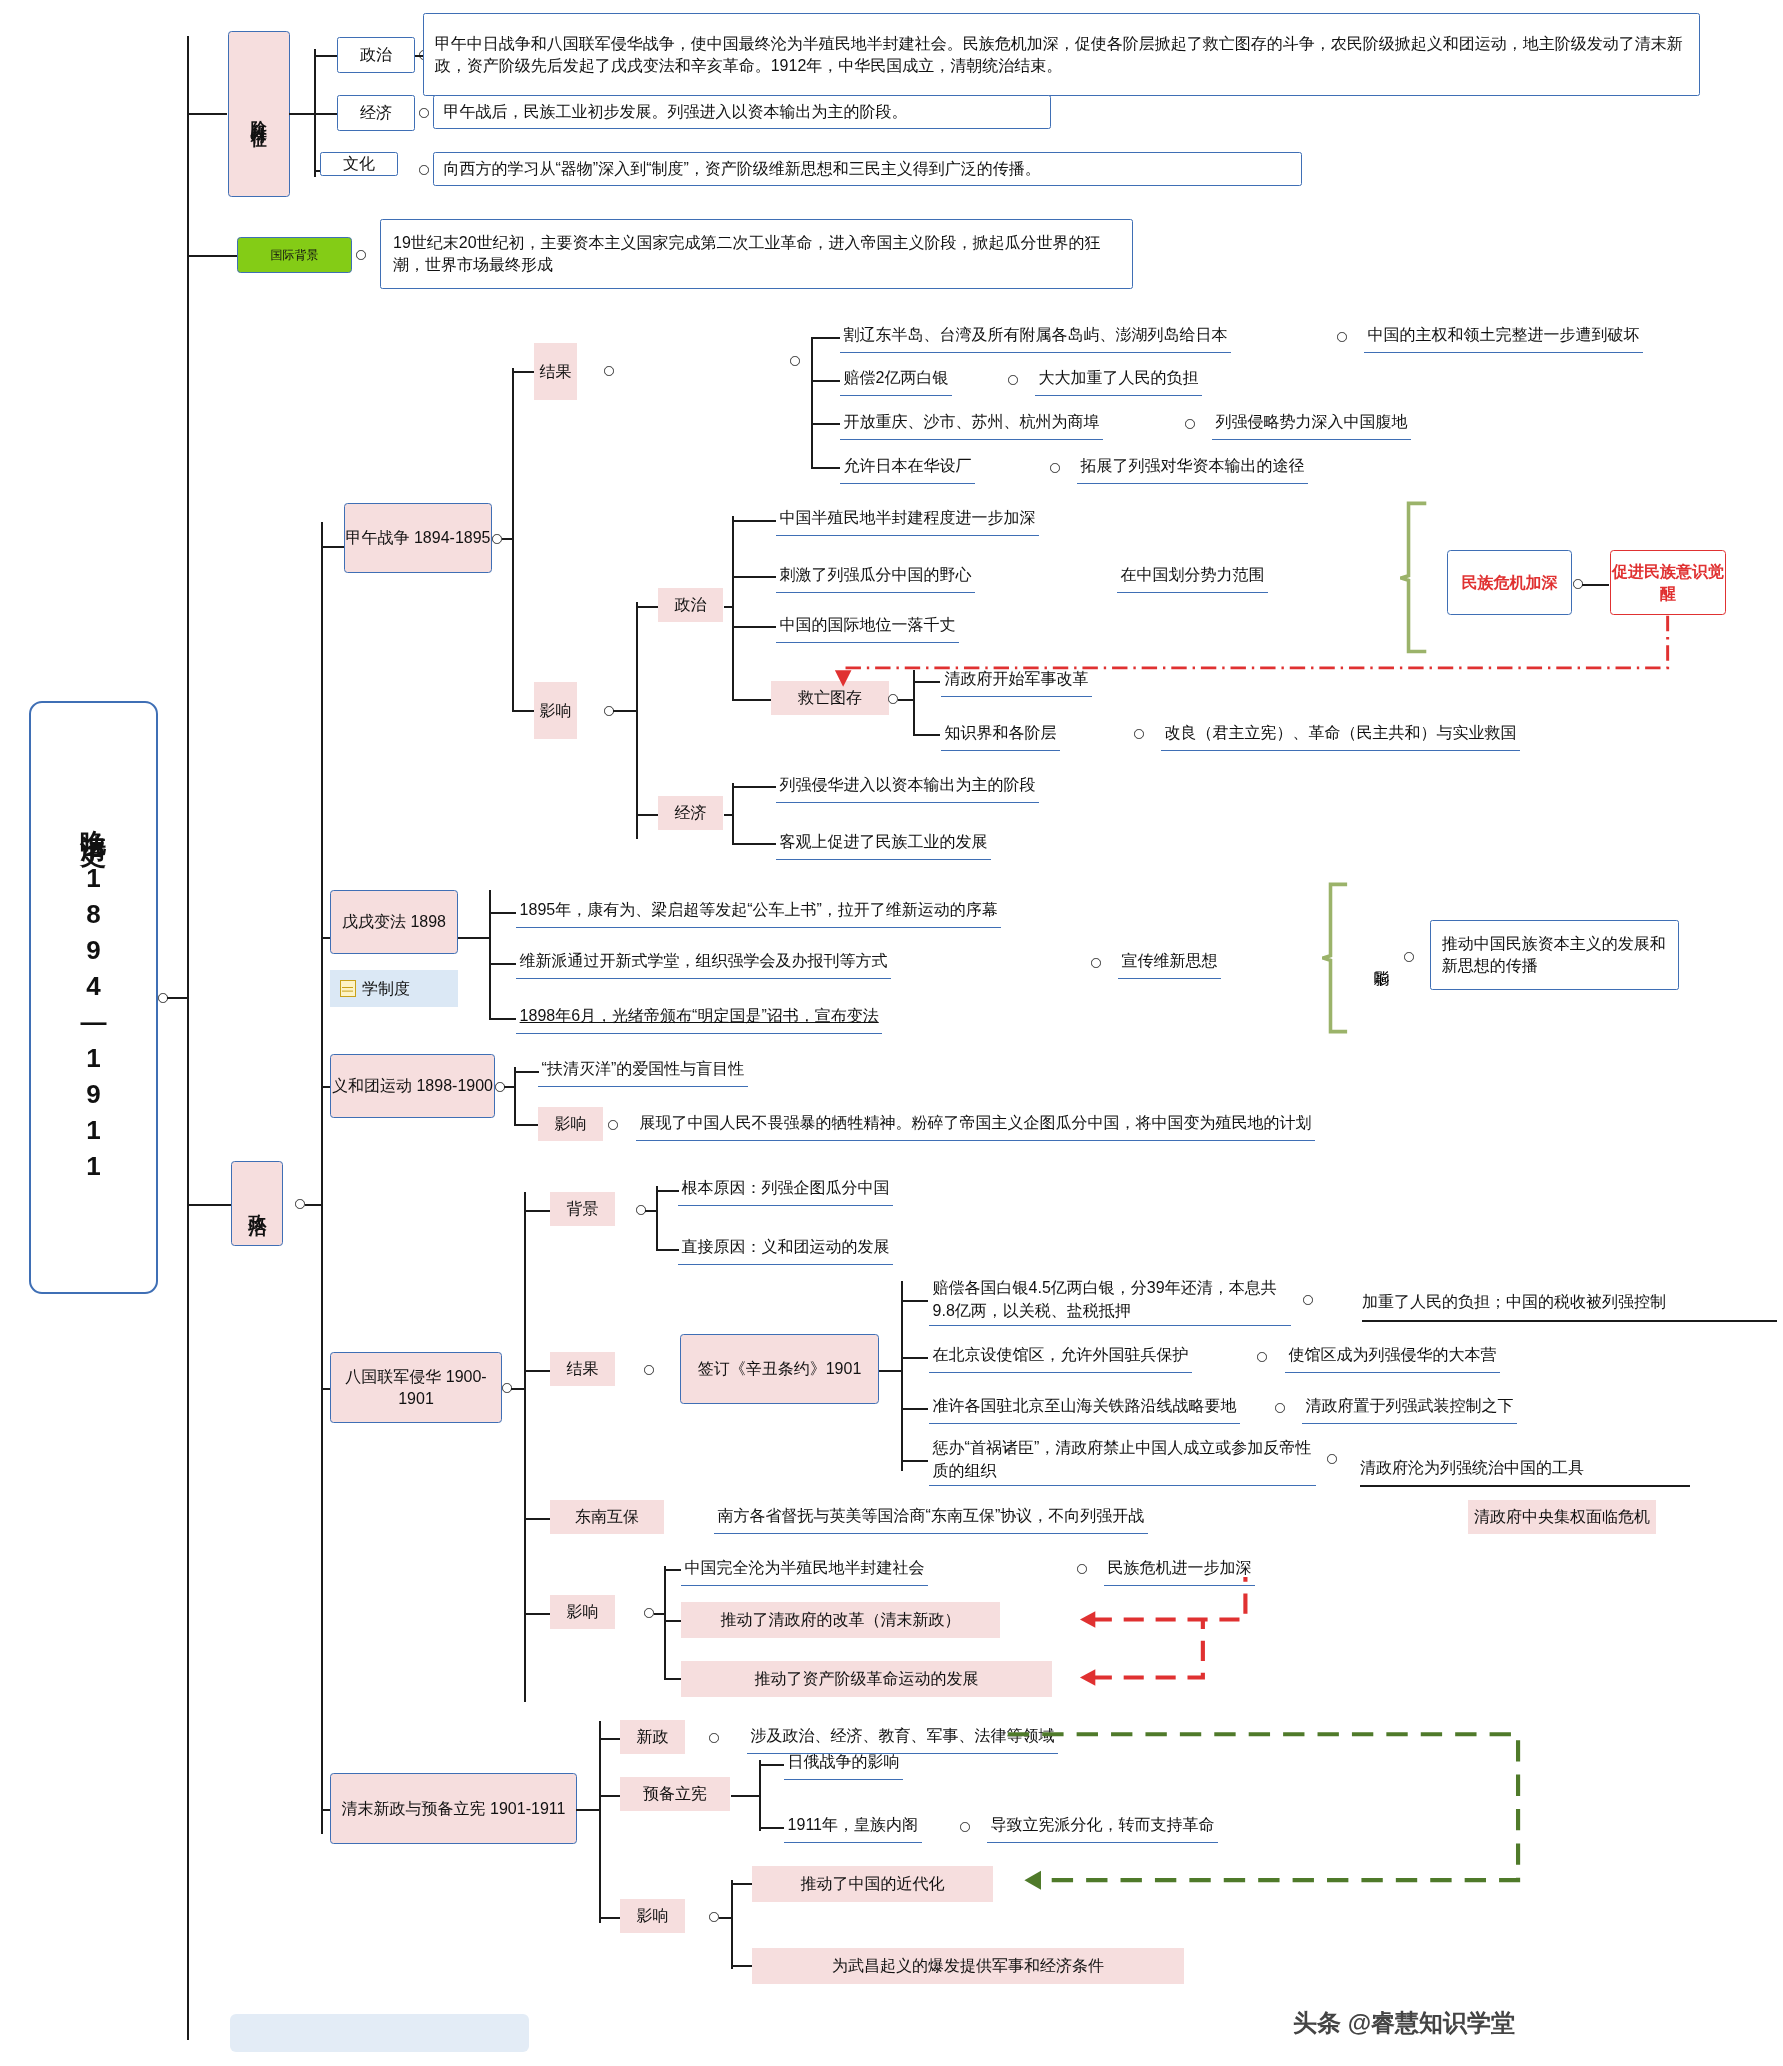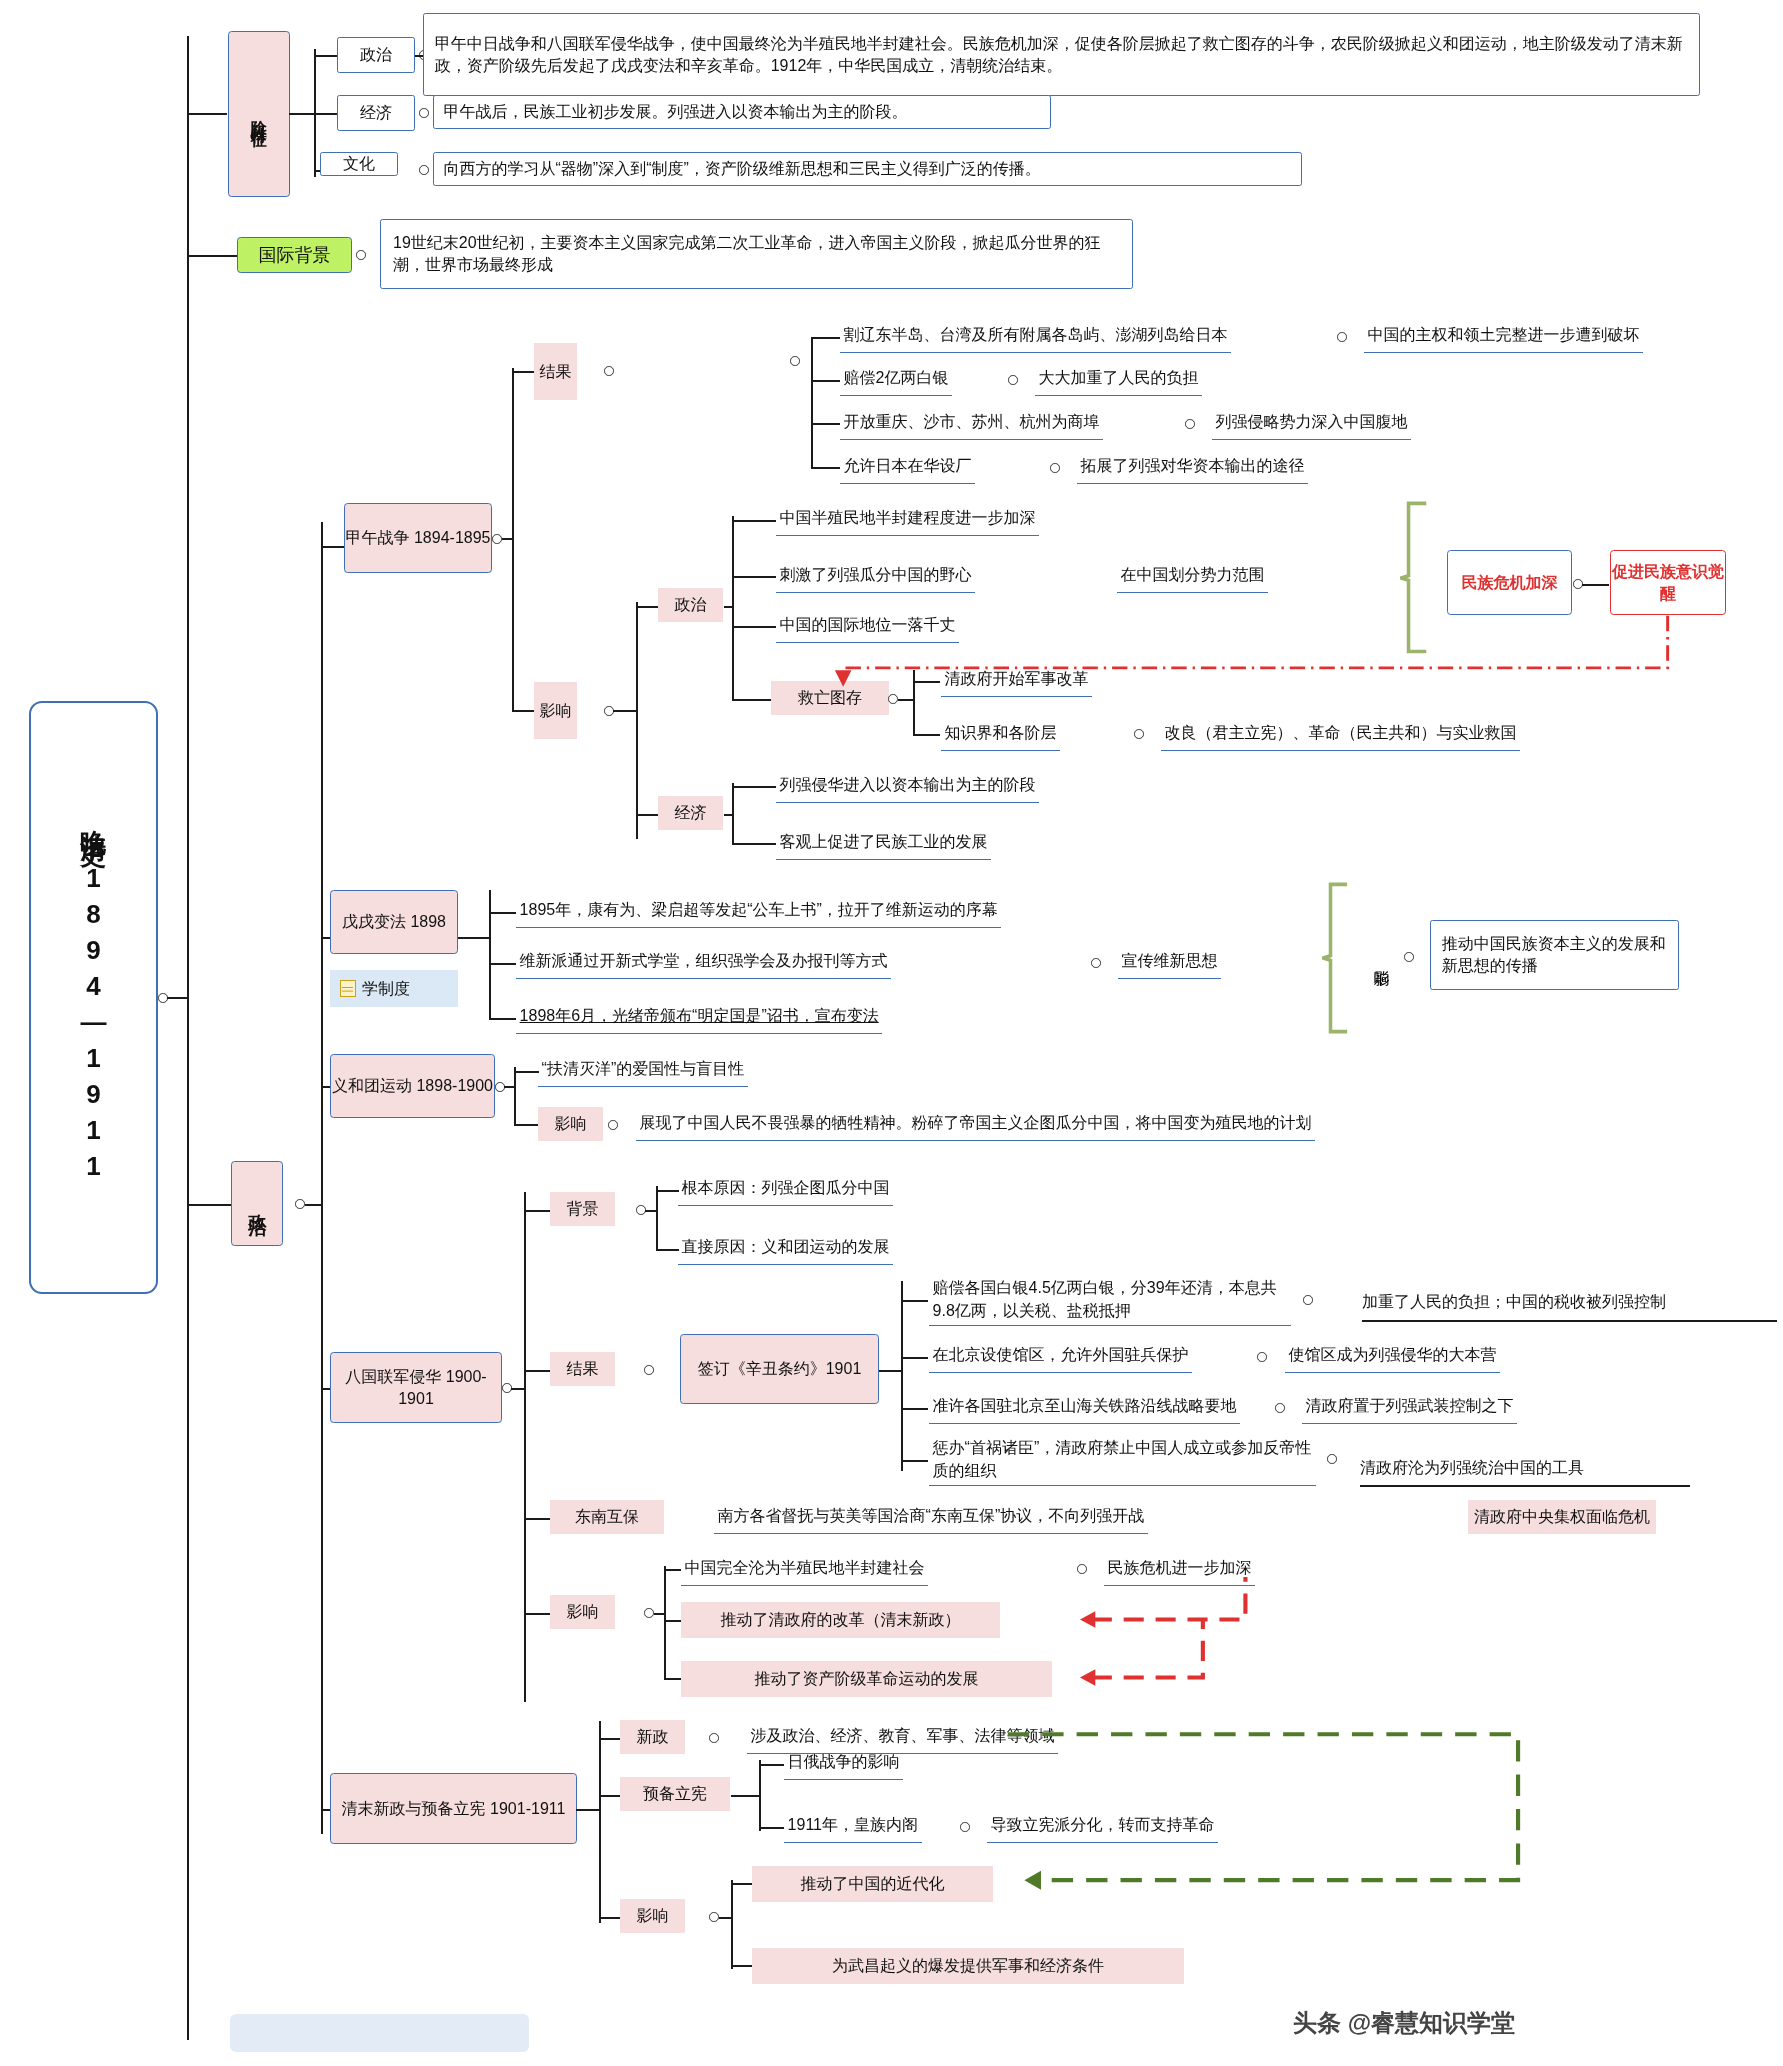"国际背景" .blue { background: #bef264 -> #84cc16; font-size: 18px -> 12px }
